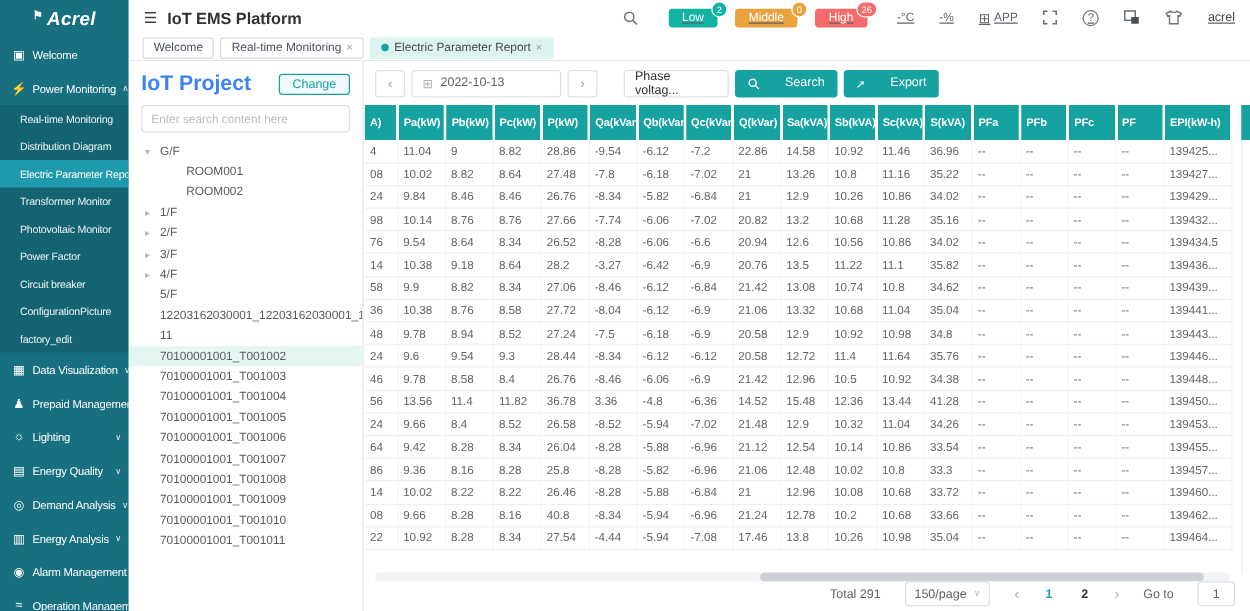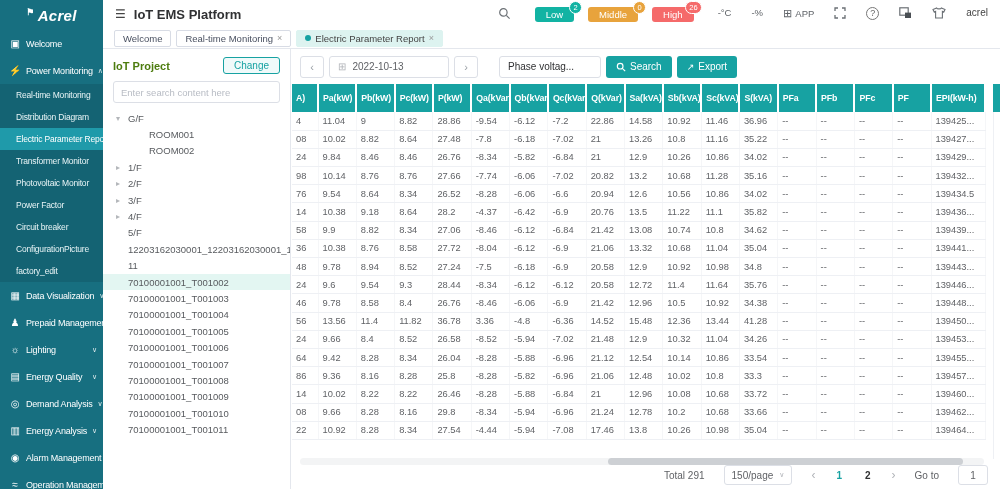"Low" .topbar-right { align-items: flex-start -> center; text-decoration: none -> underline }
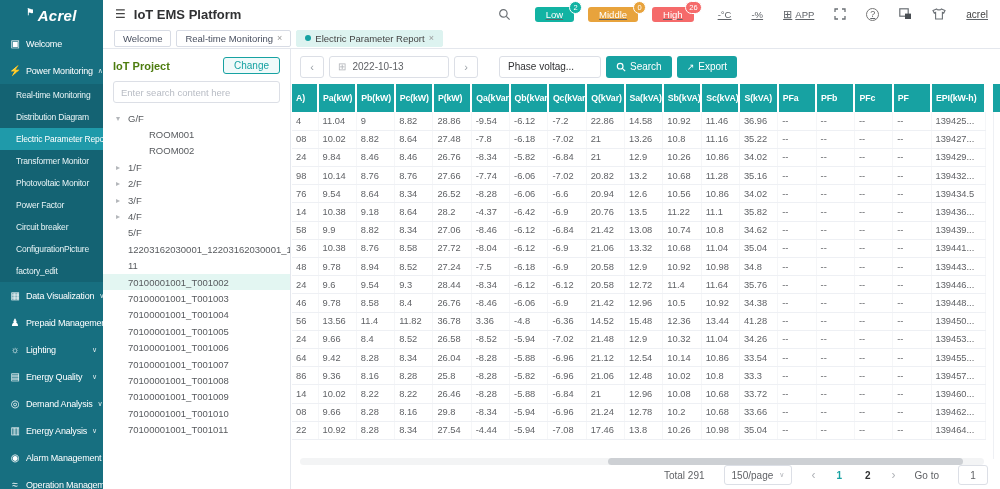"IoT Project" .pp-title { color: #4d7c0f -> #3b82f6; font-size: 11px -> 17px }
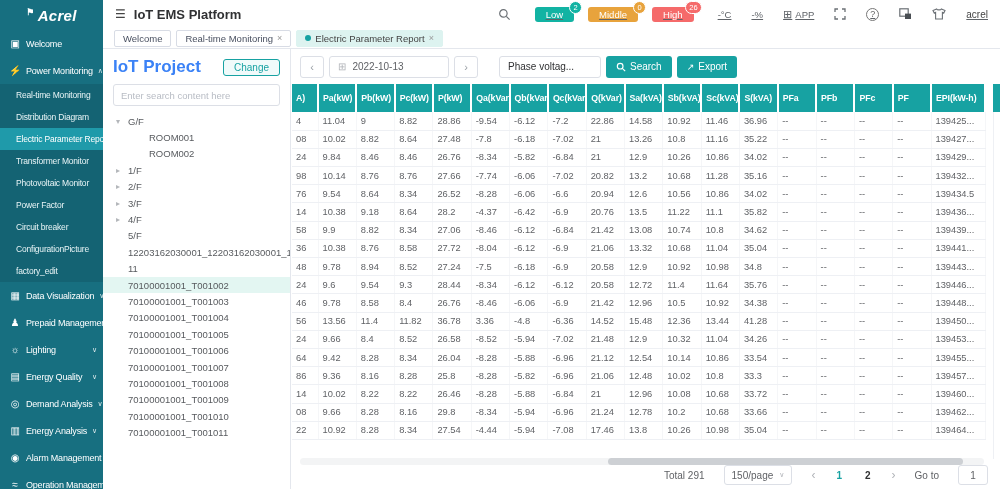"Phase voltag..." .filter-box { width: 102px -> 84px }
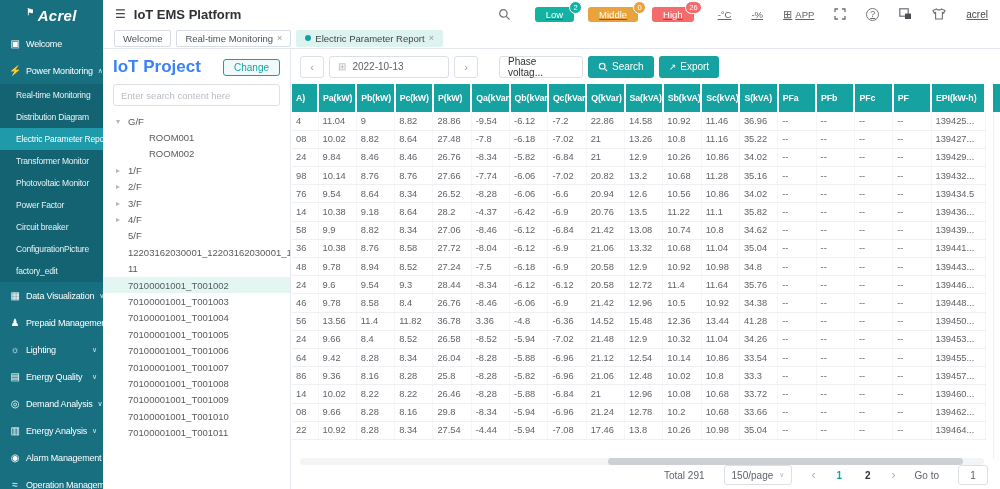"Search" .btn-teal { gap: 4px -> 20px }
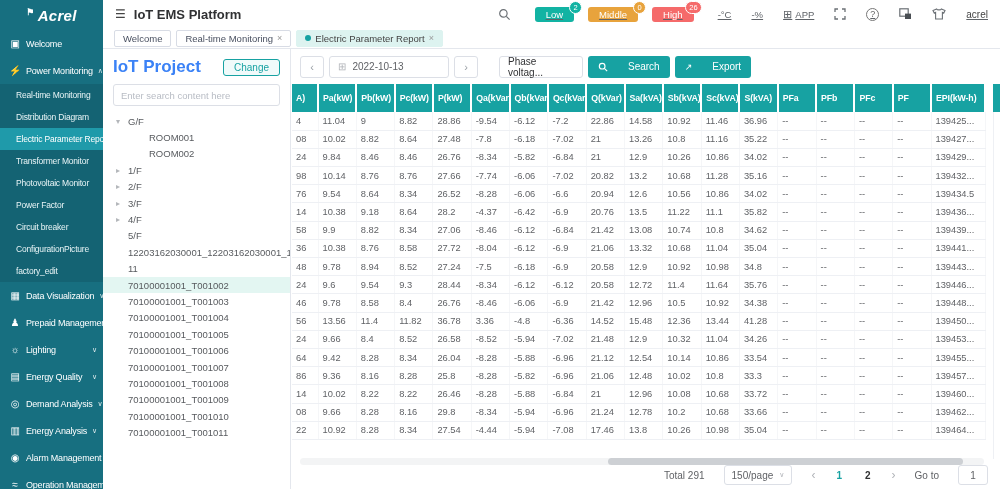"-4.37" td { text: -4.37 -> -3.27 }
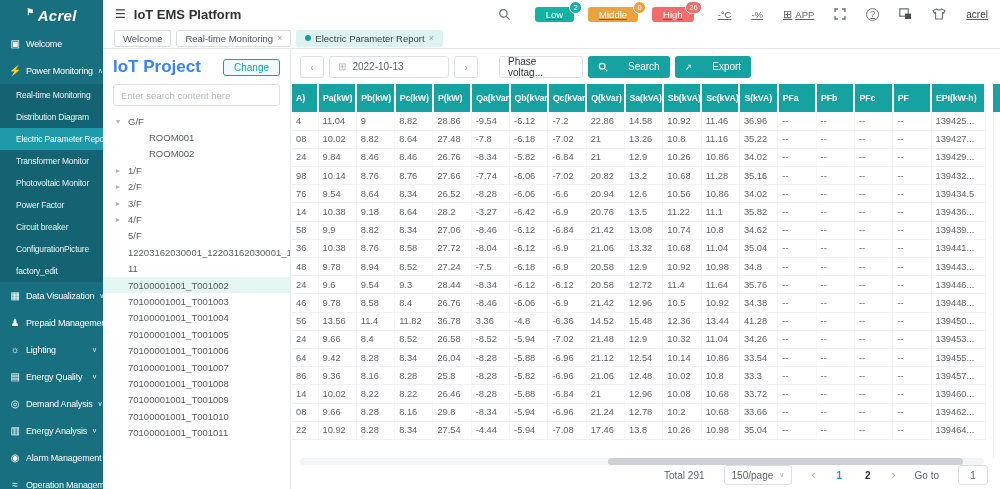"29.8" td { text: 29.8 -> 40.8 }
